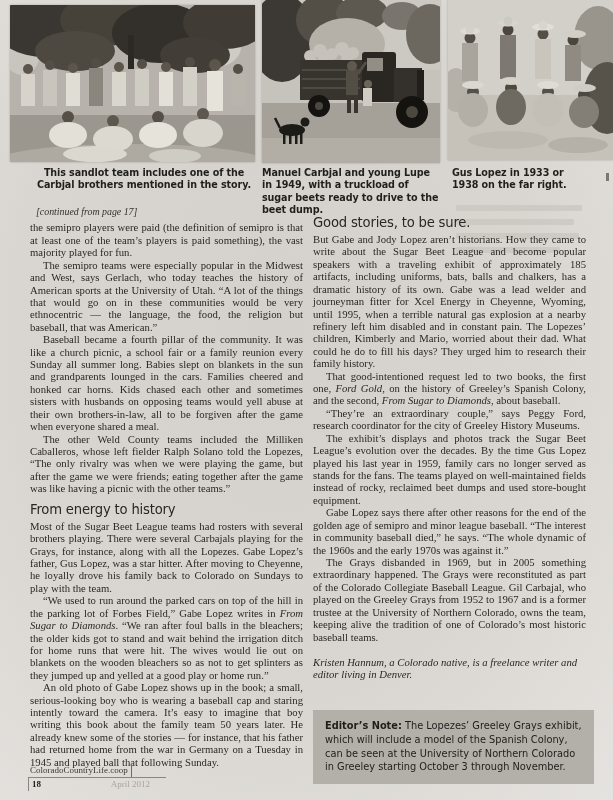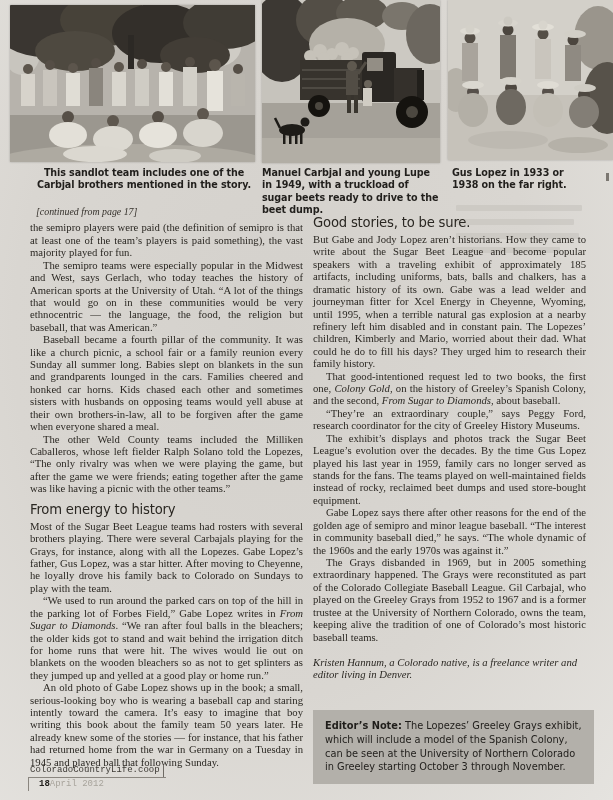"Colony Gold" span.it { text: Colony -> Ford }
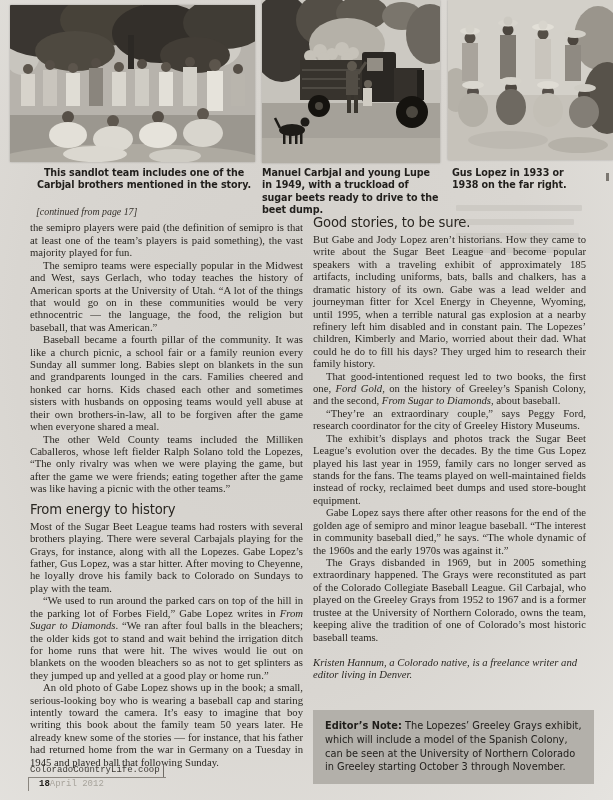"ColoradoCountryLife.coop" .footer { font-family: Liberation Mono, monospace -> Liberation Serif, serif }
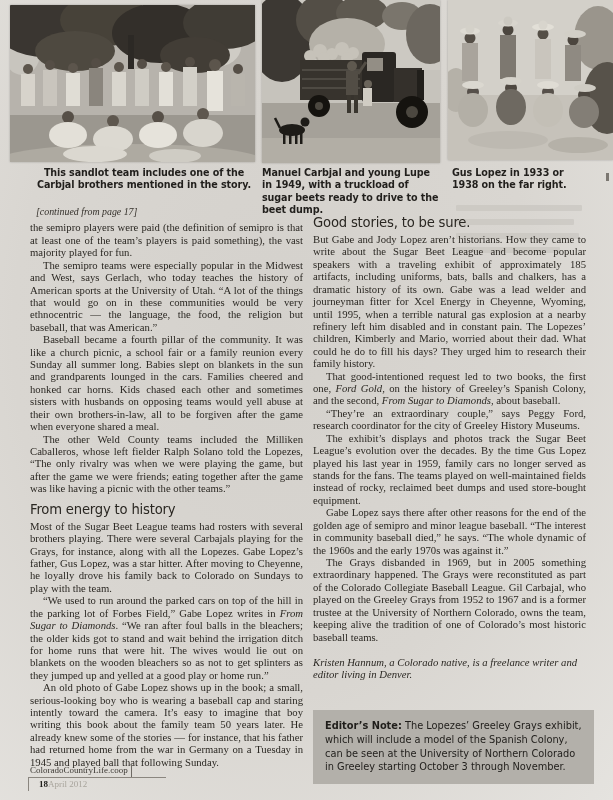"18" .footer .meta-row { justify-content: none -> space-between; padding: 1px 16px 1px 10px -> 1px 16px 1px 3px }
